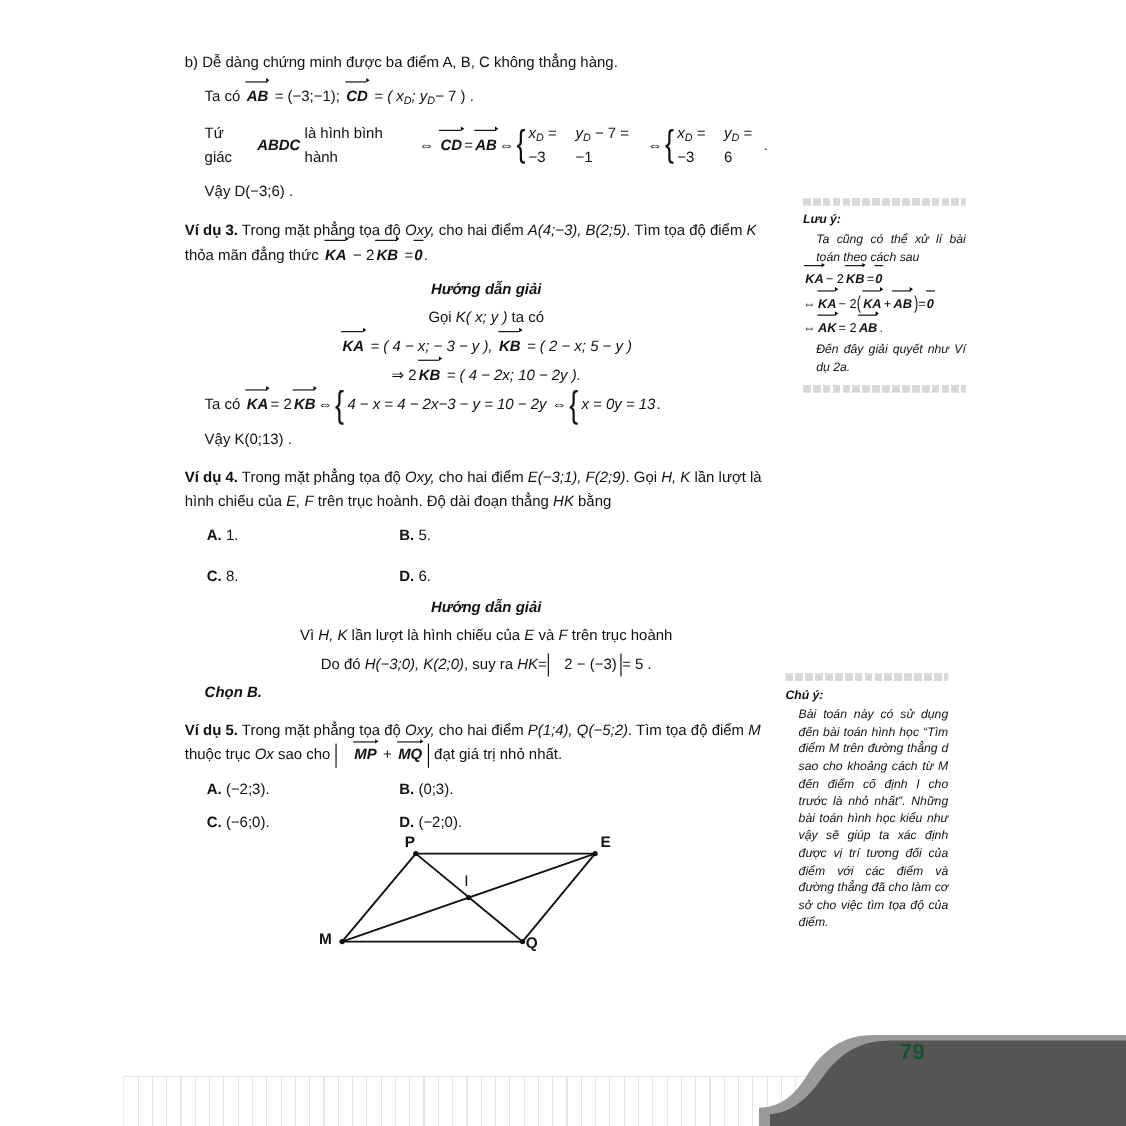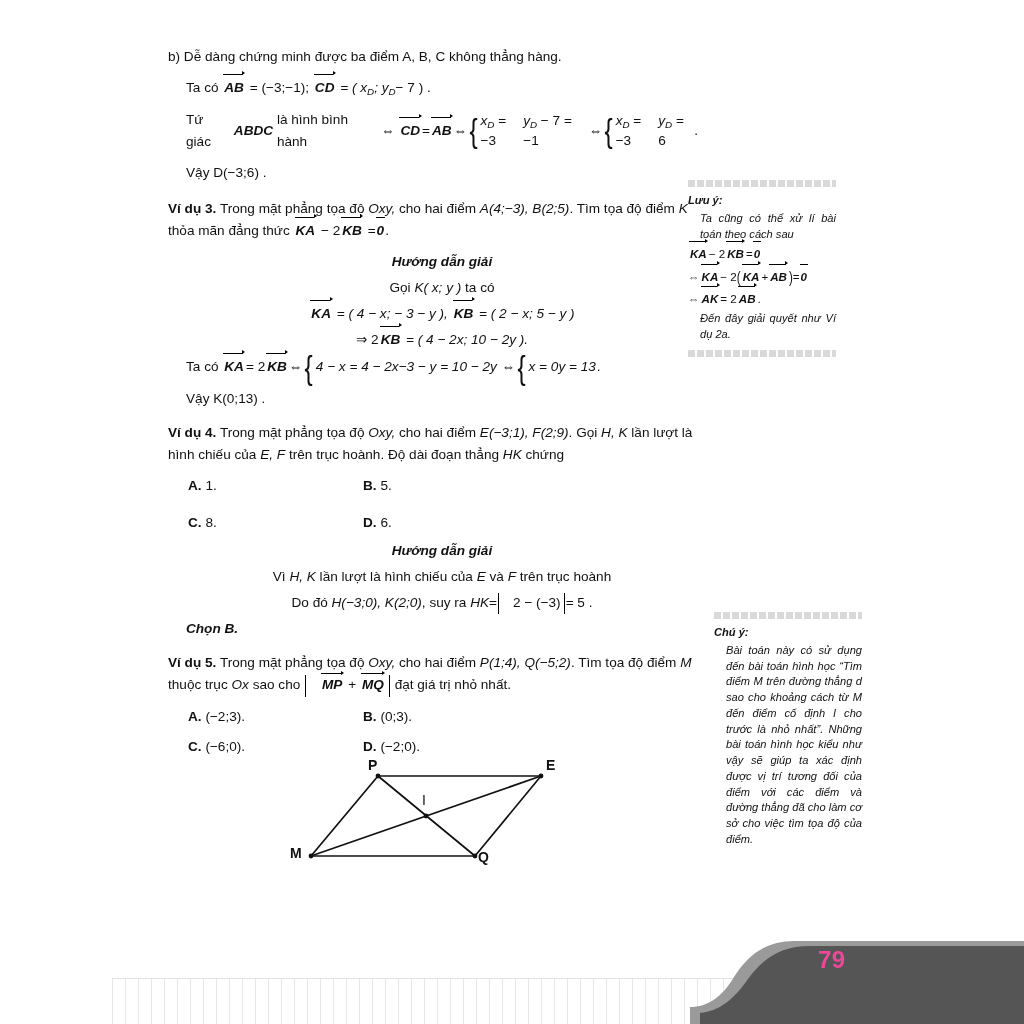"Lưu ý:" #note-luuy { left: 688px -> 730px }
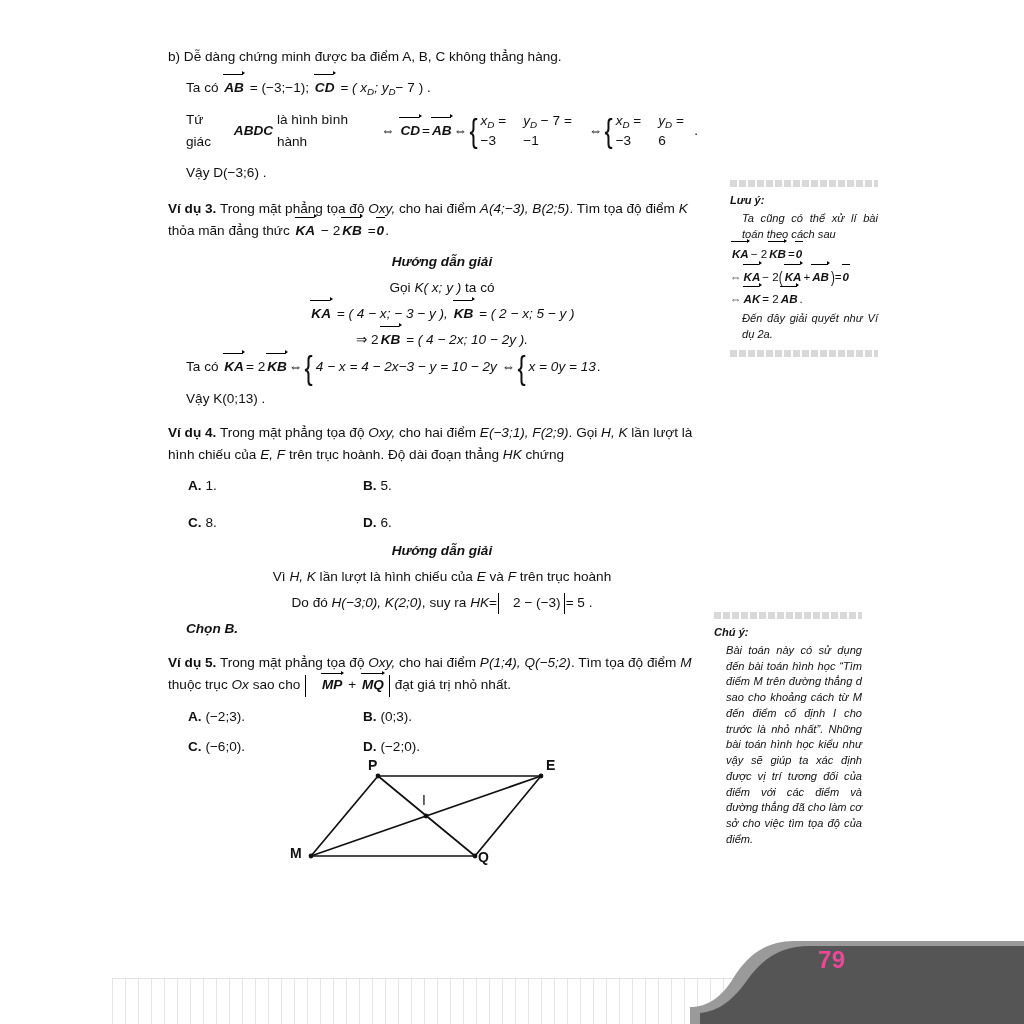"chứng" span { text: chứng -> bằng }
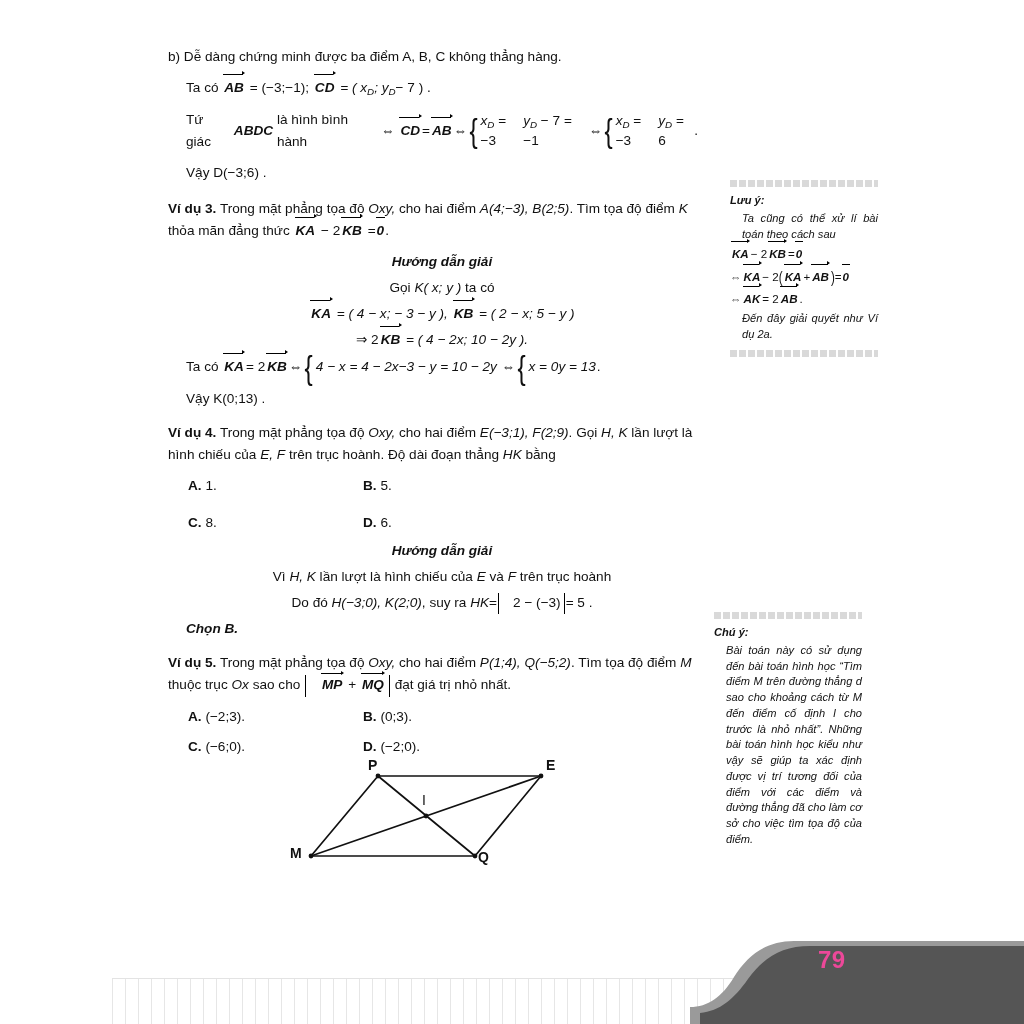"79" #page-number { color: #ec4899 -> #14532d; font-size: 24px -> 20px }
